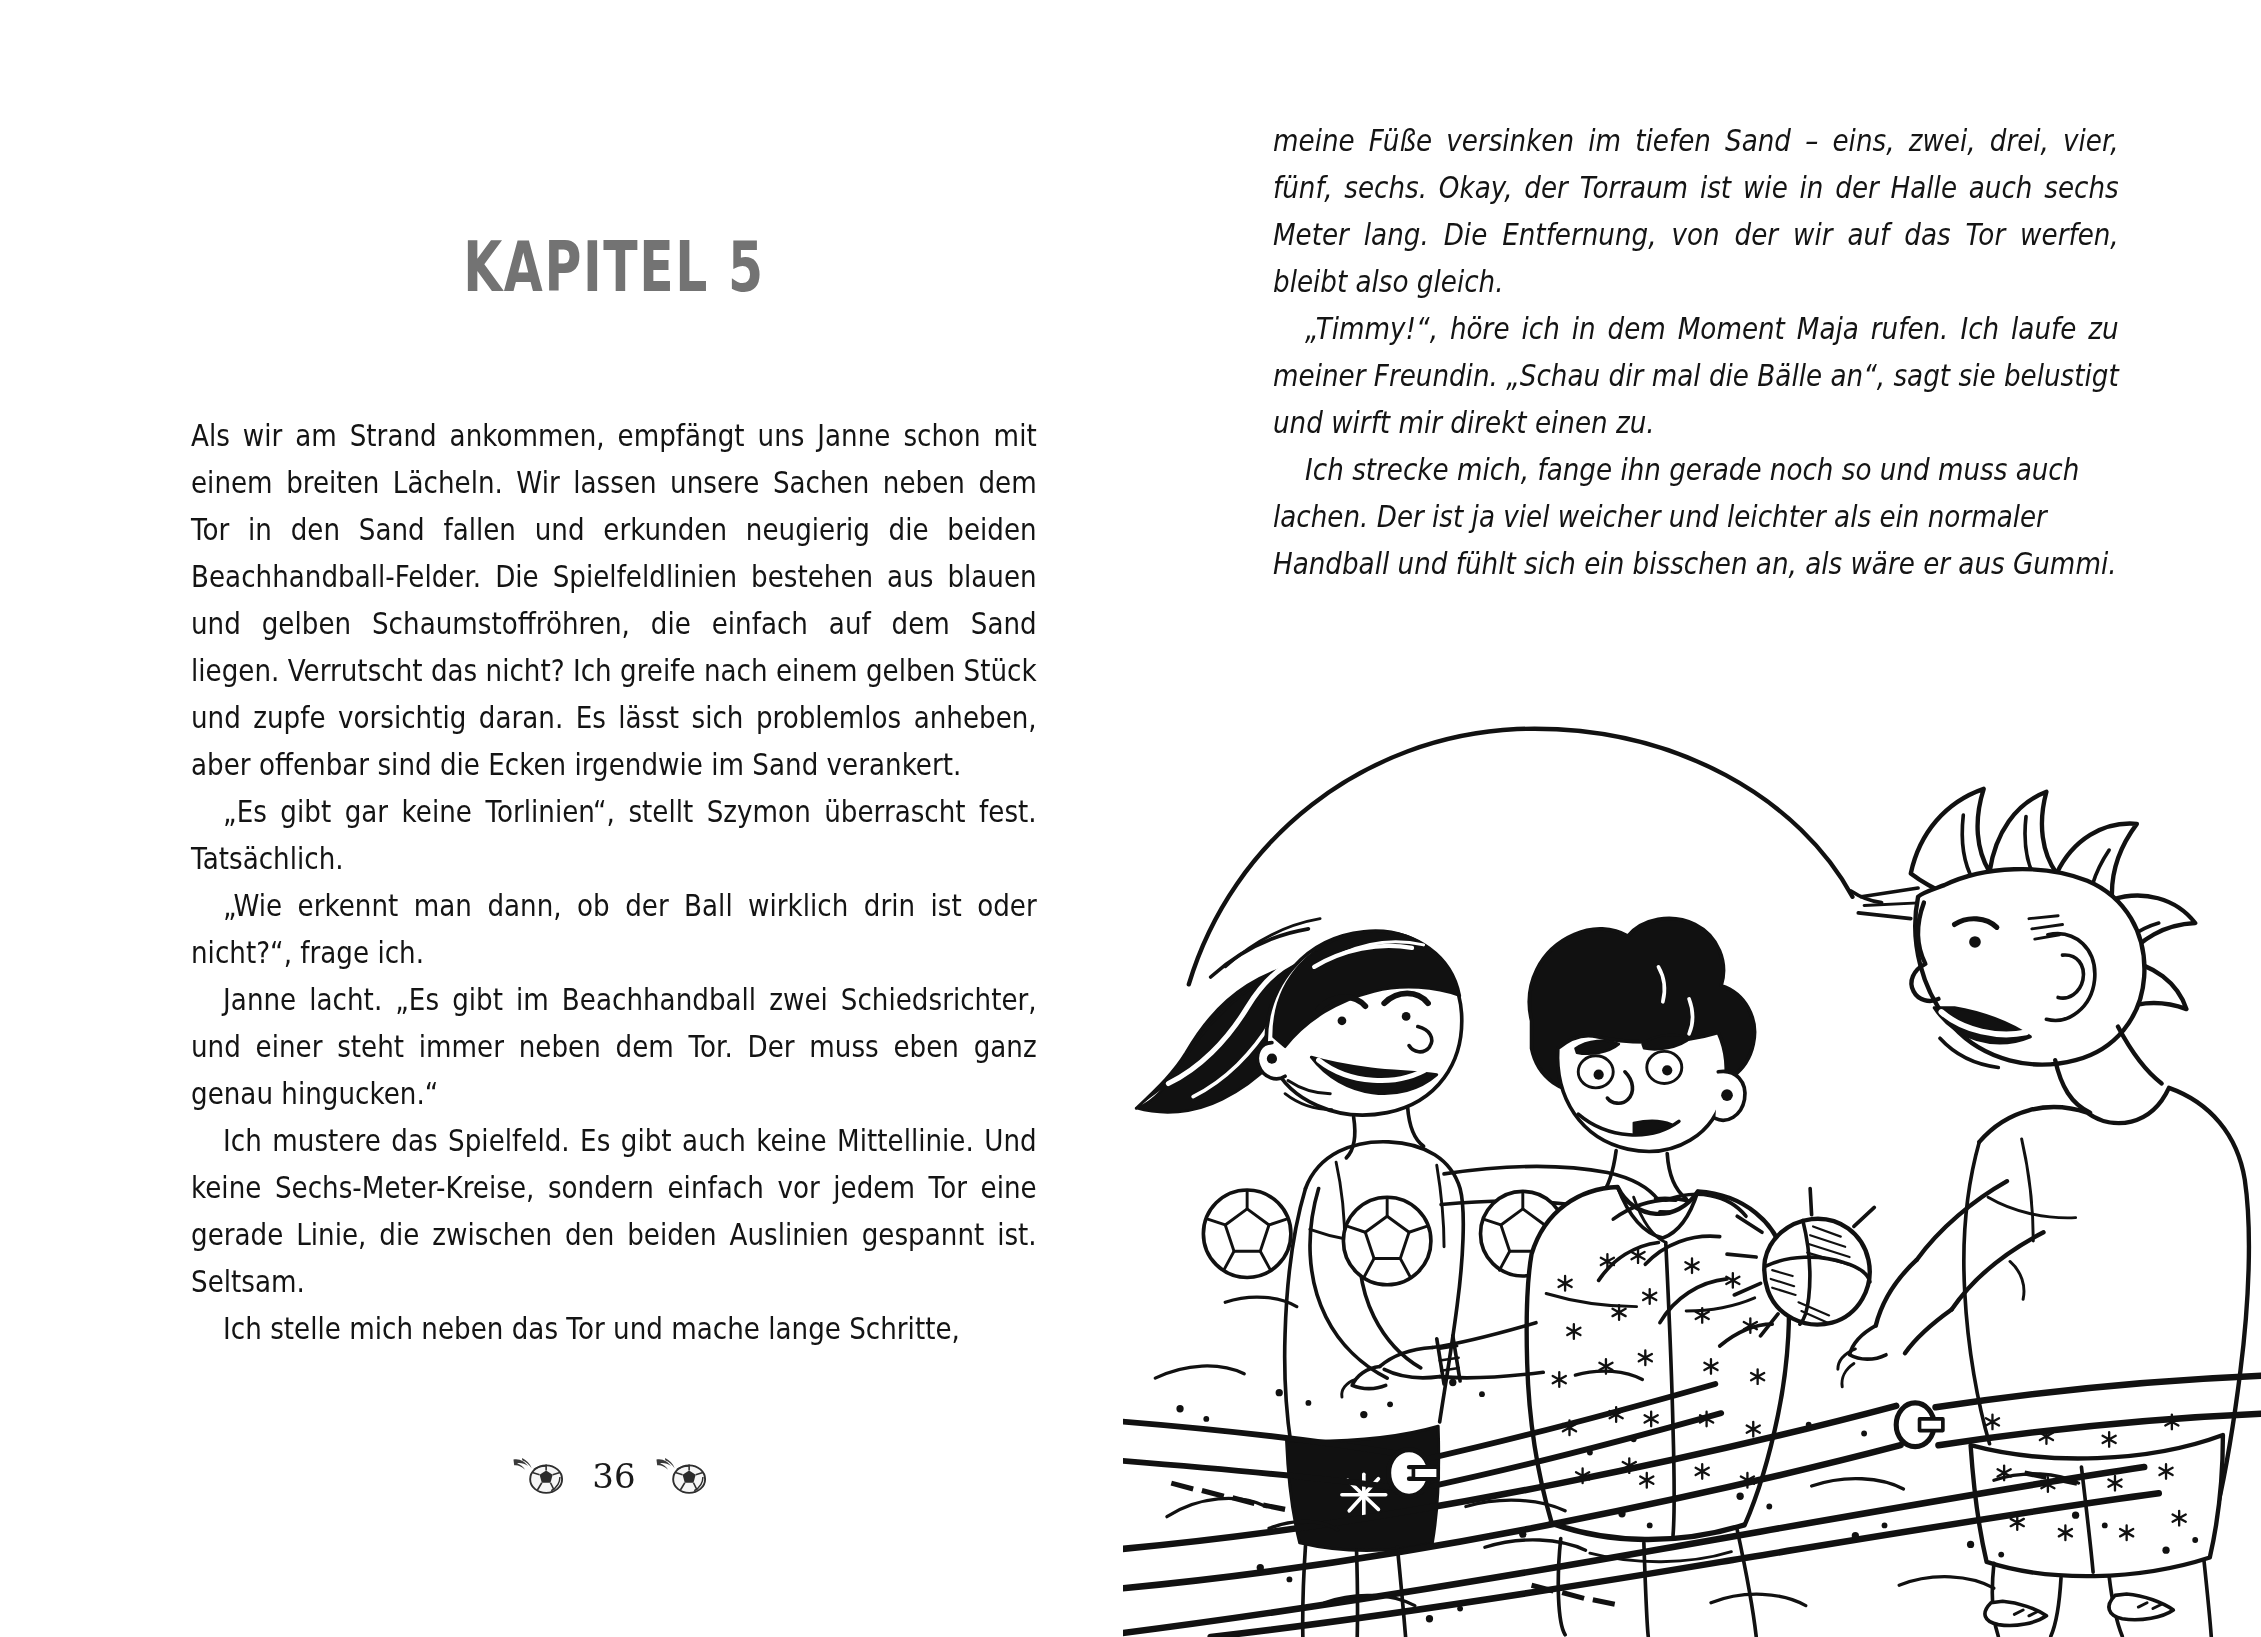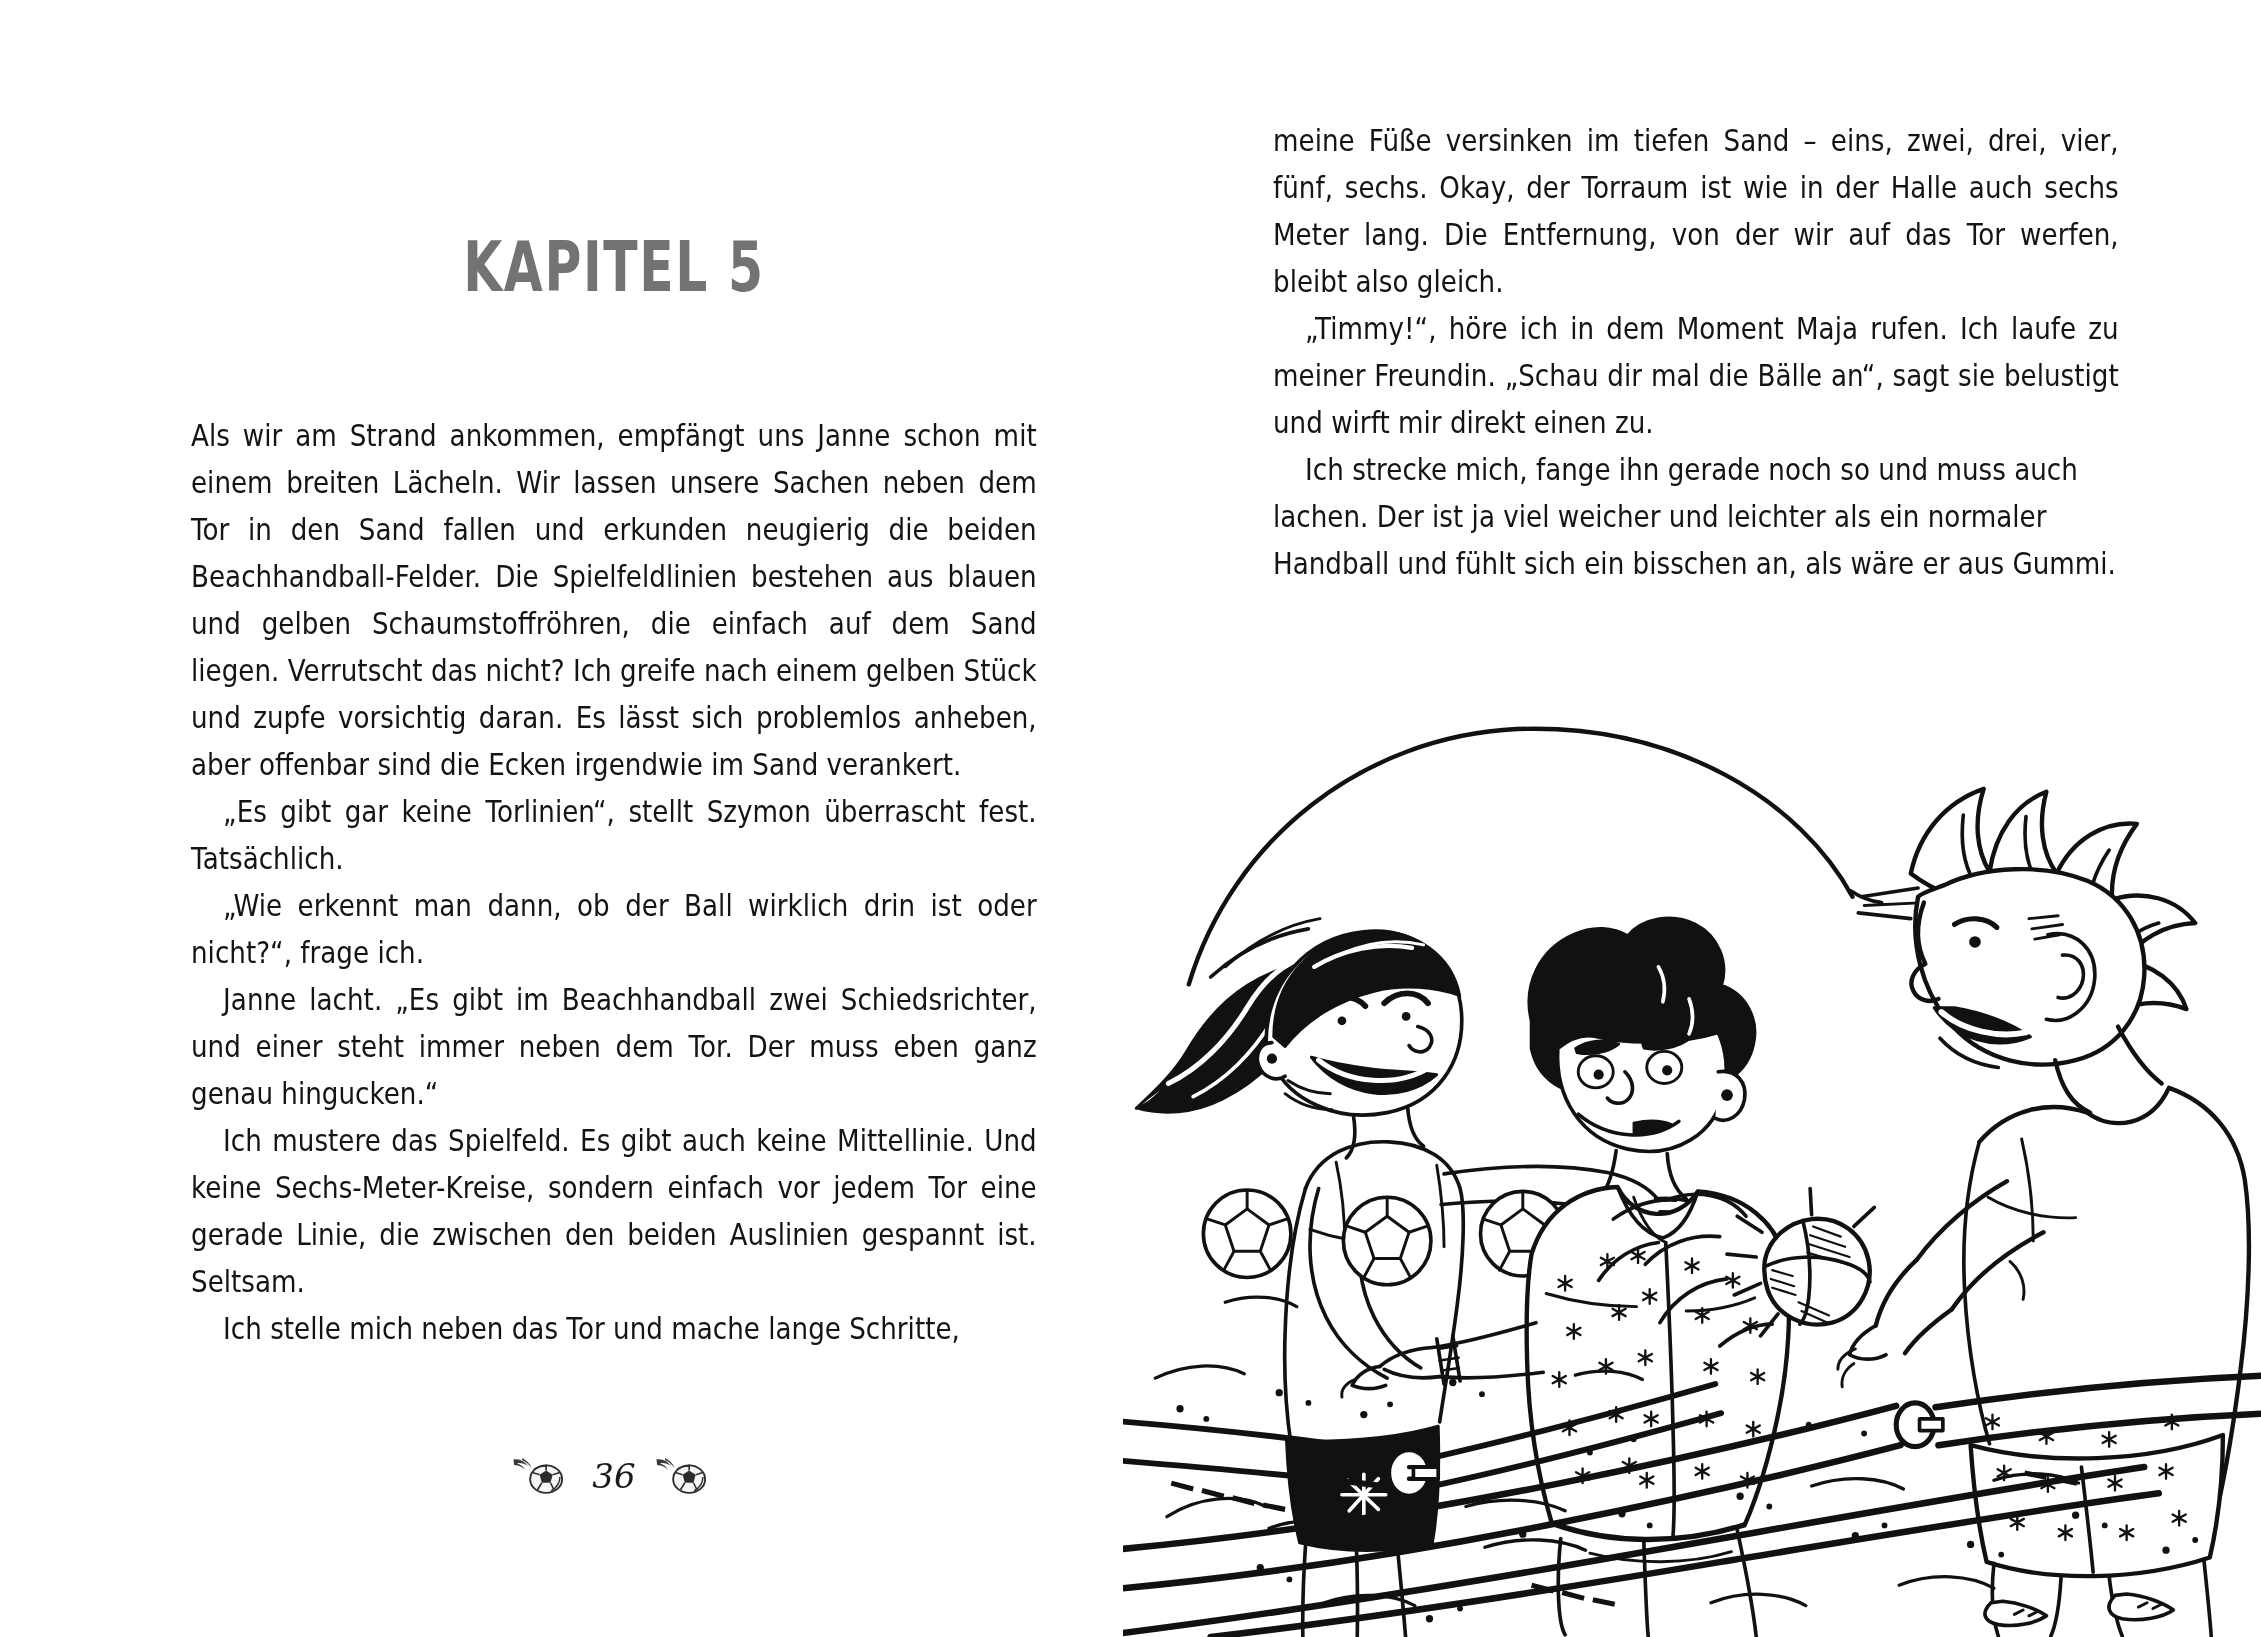"meine Füße versinken im tiefen" #right-body { font-style: none -> italic }
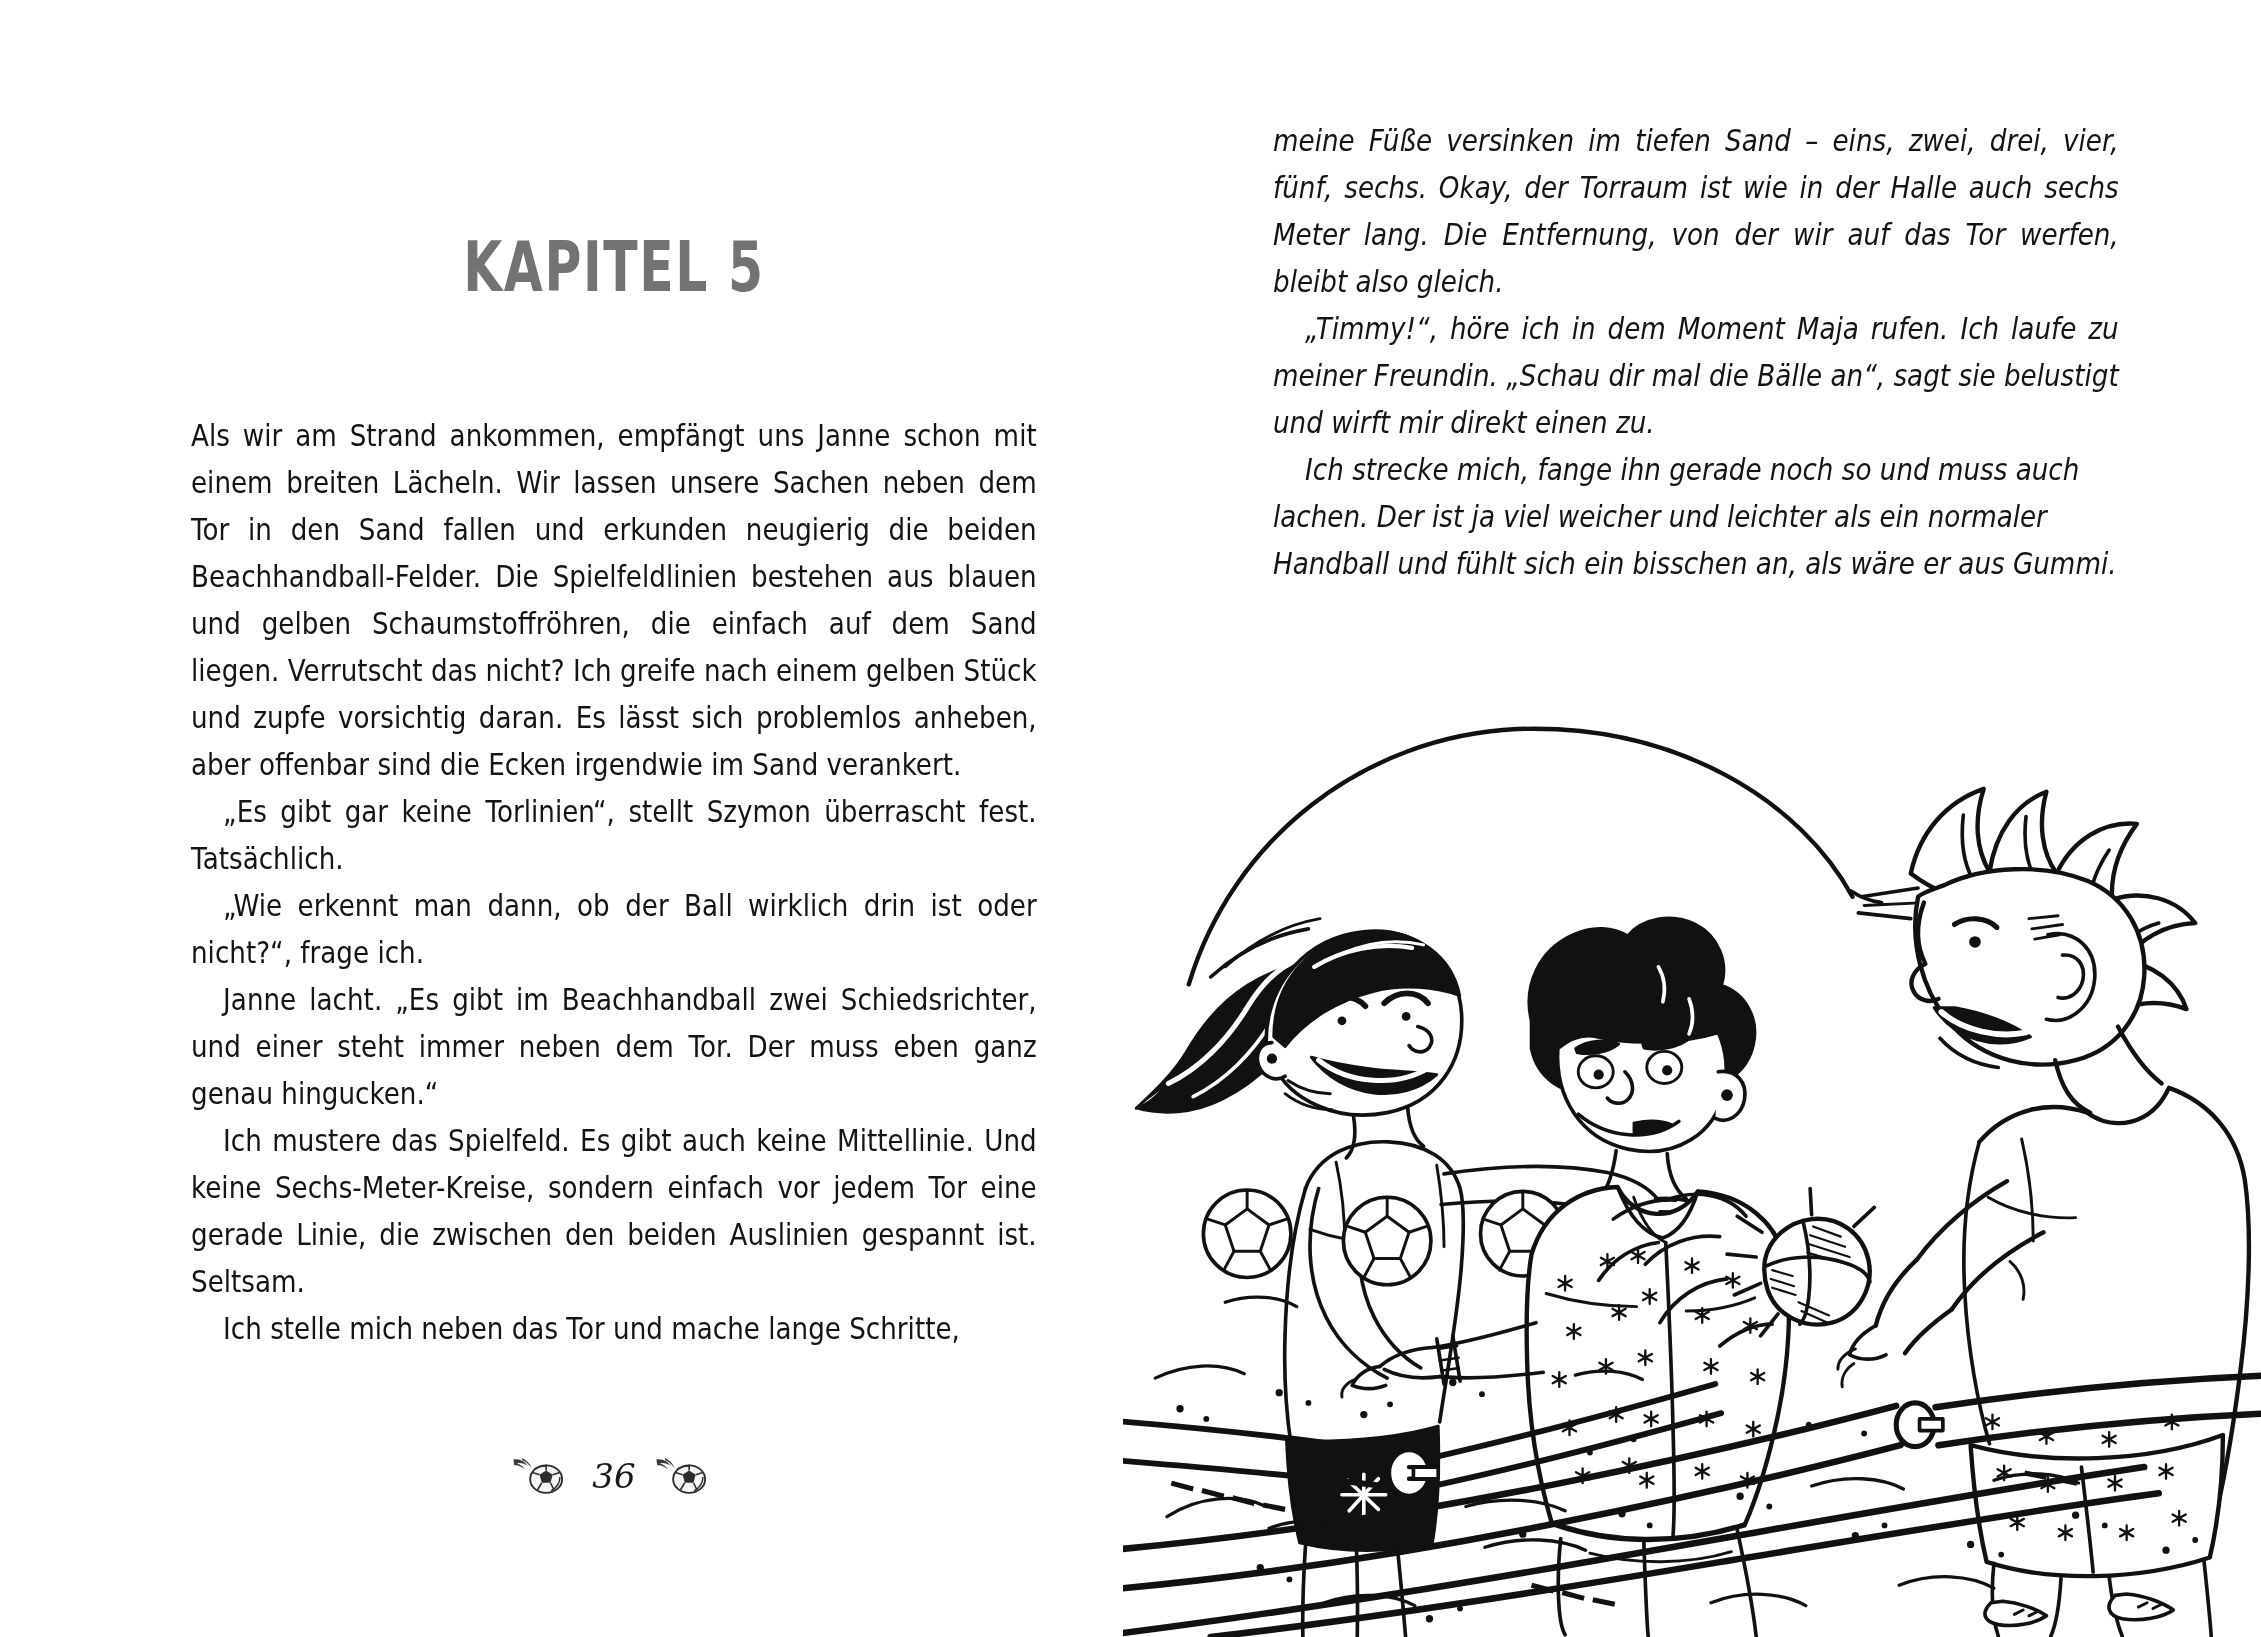"36" #footer { font-style: italic -> none }
